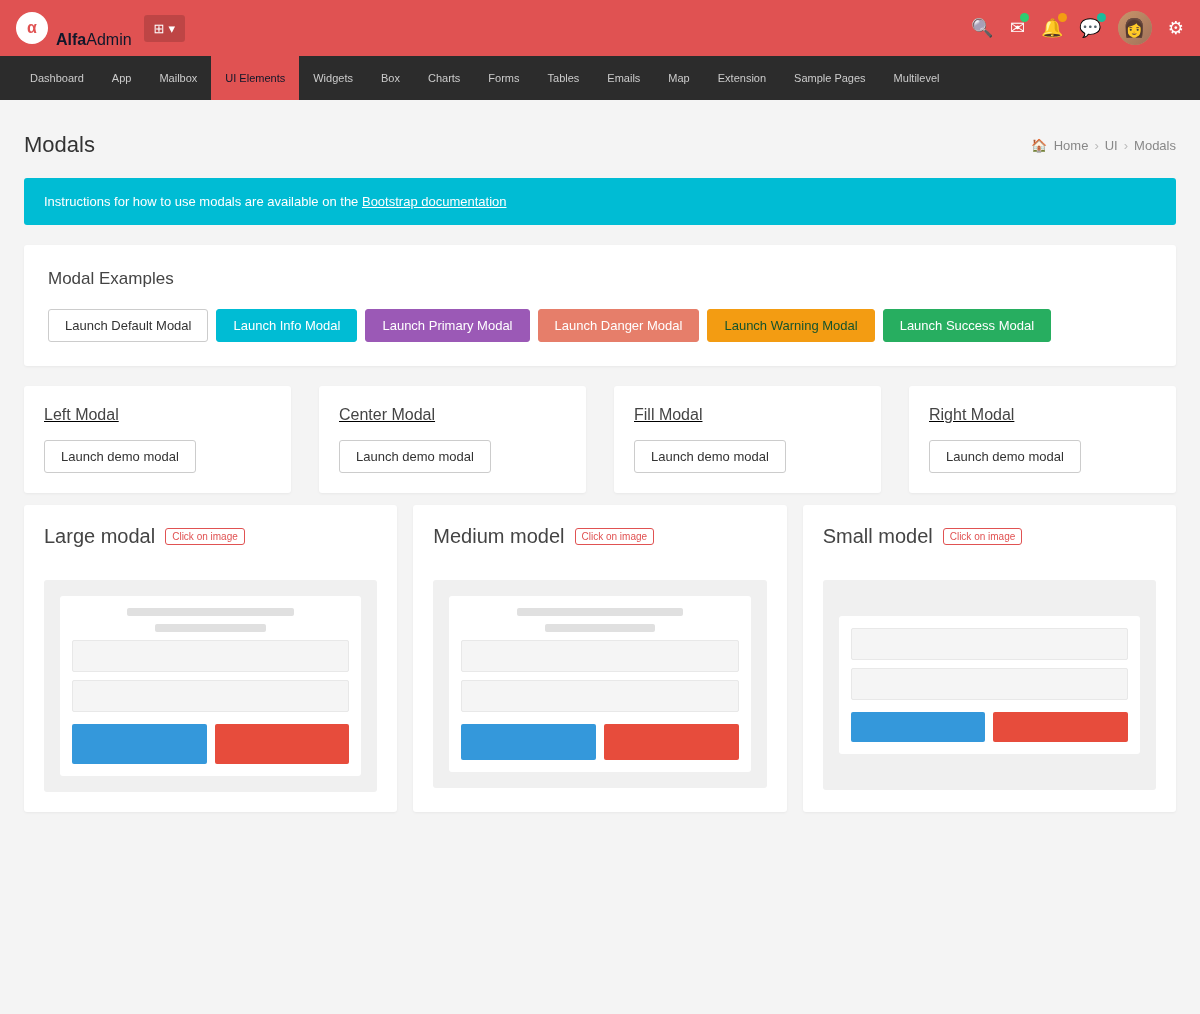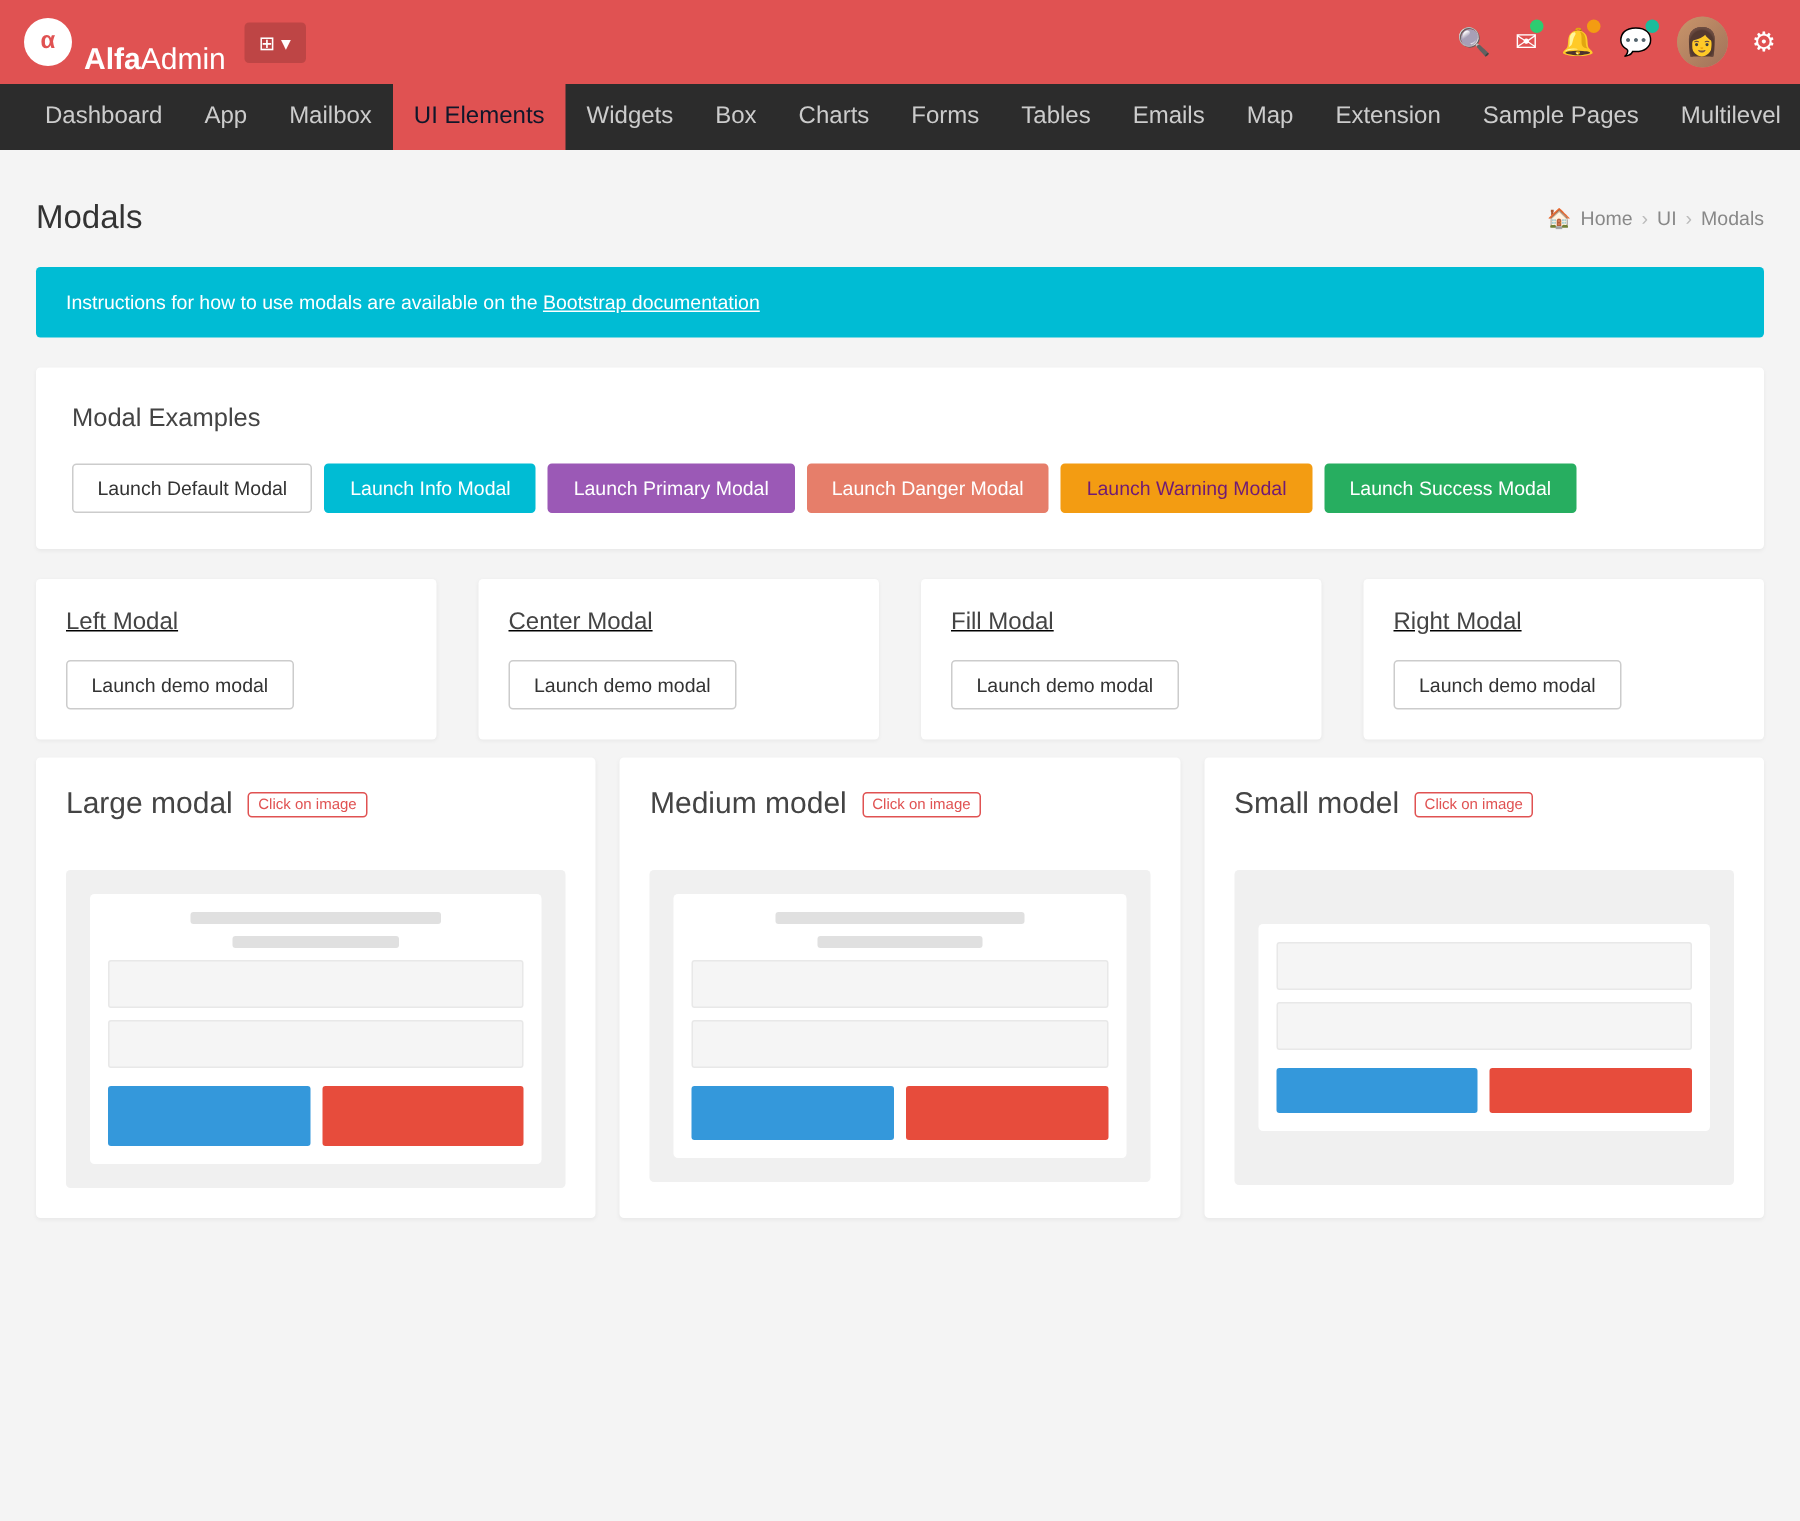"AlfaAdmin" .brand-name { color: #ffffff -> #0f172a; font-size: 20px -> 16px }
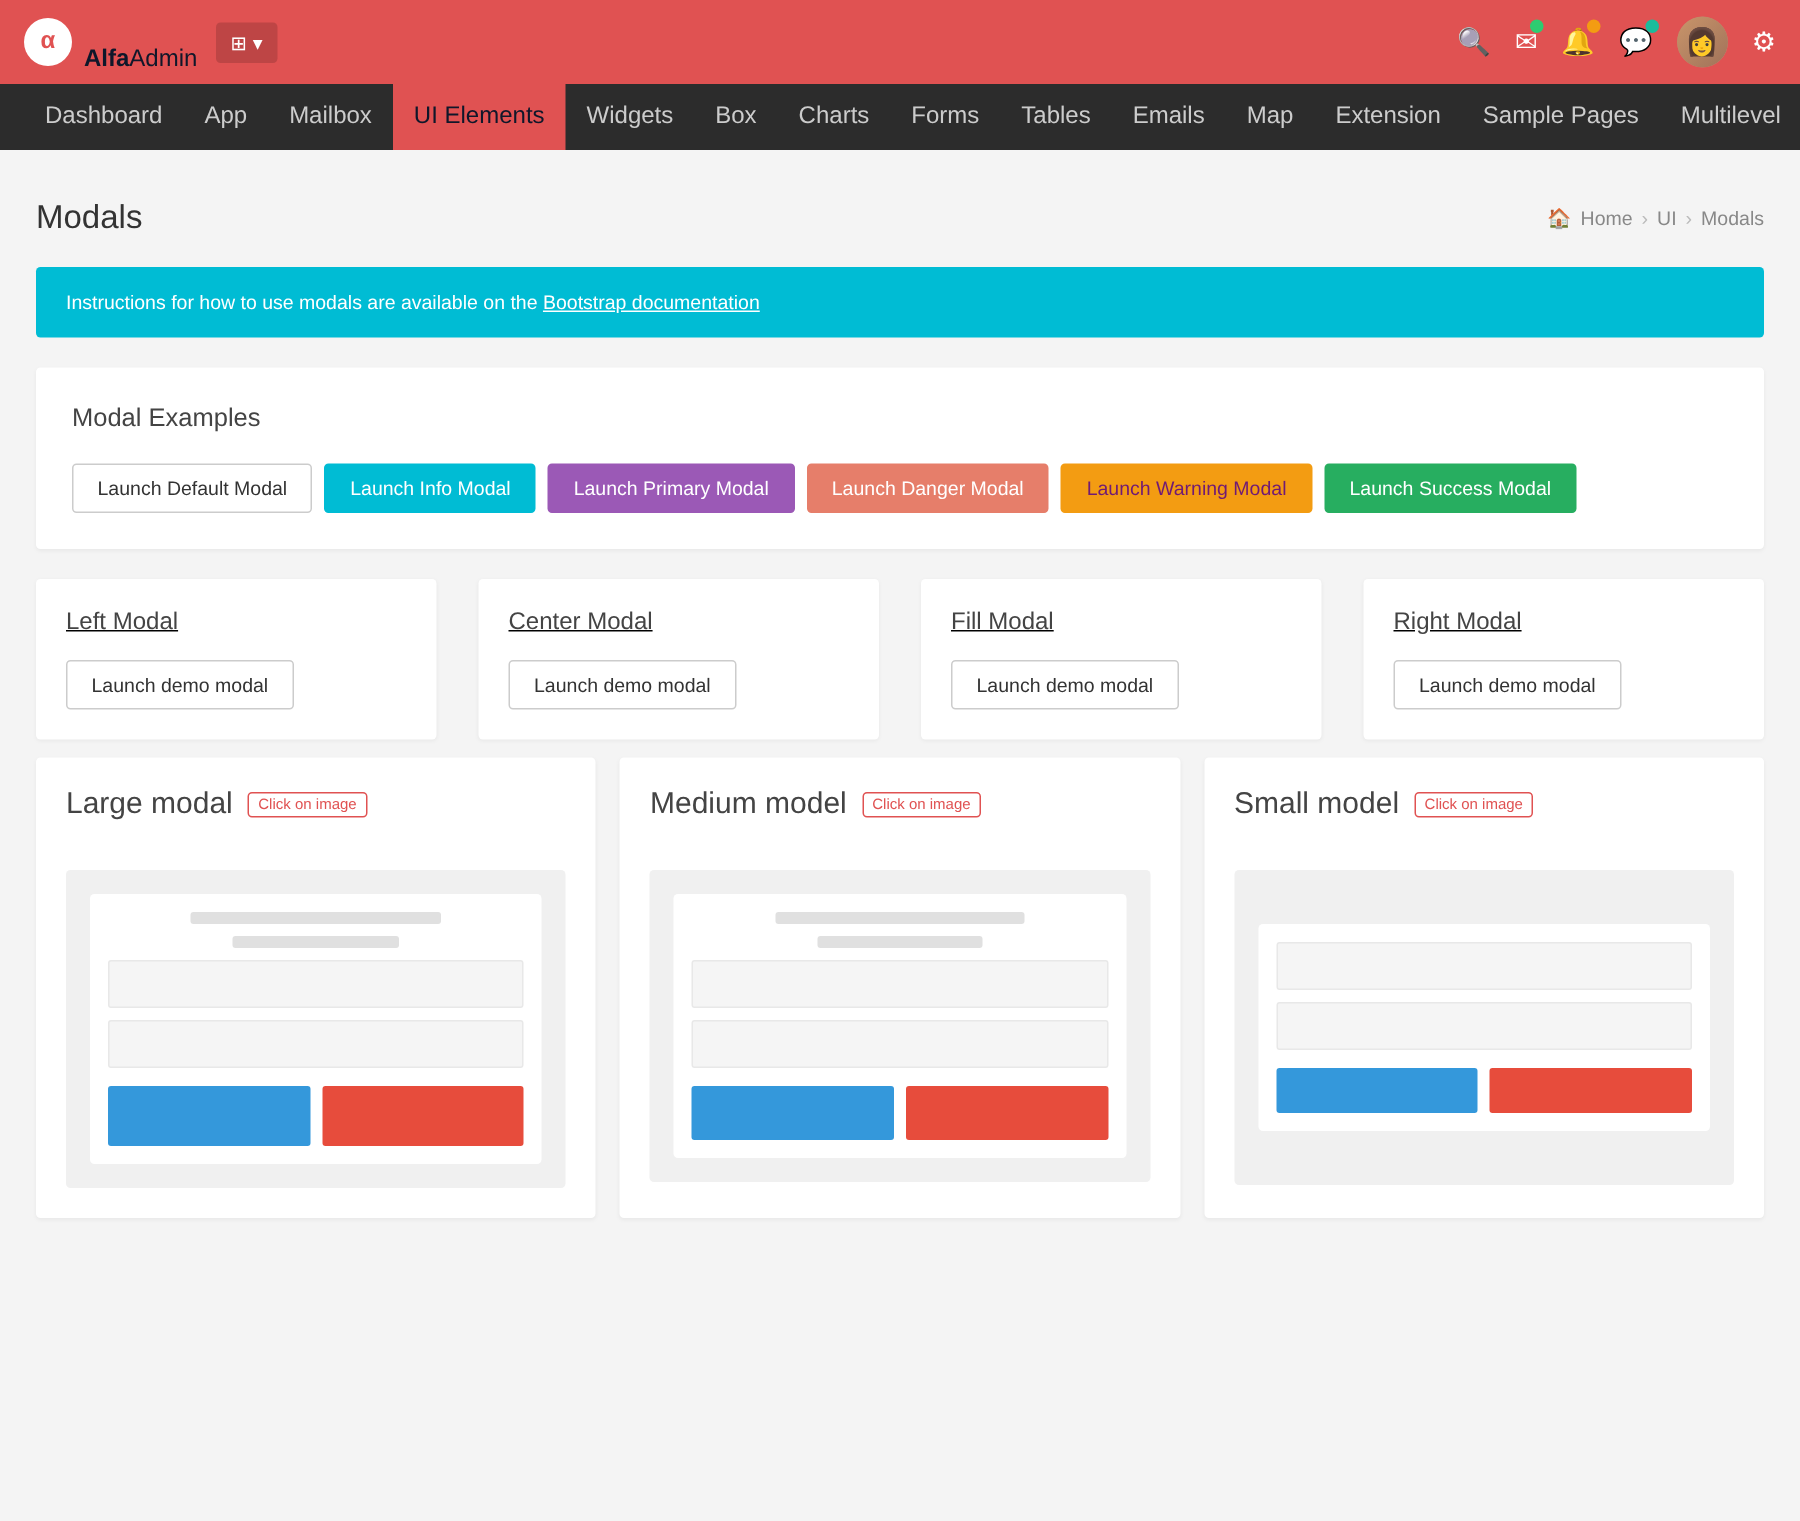"Dashboard" .sec-nav-item { font-size: 16px -> 11px }
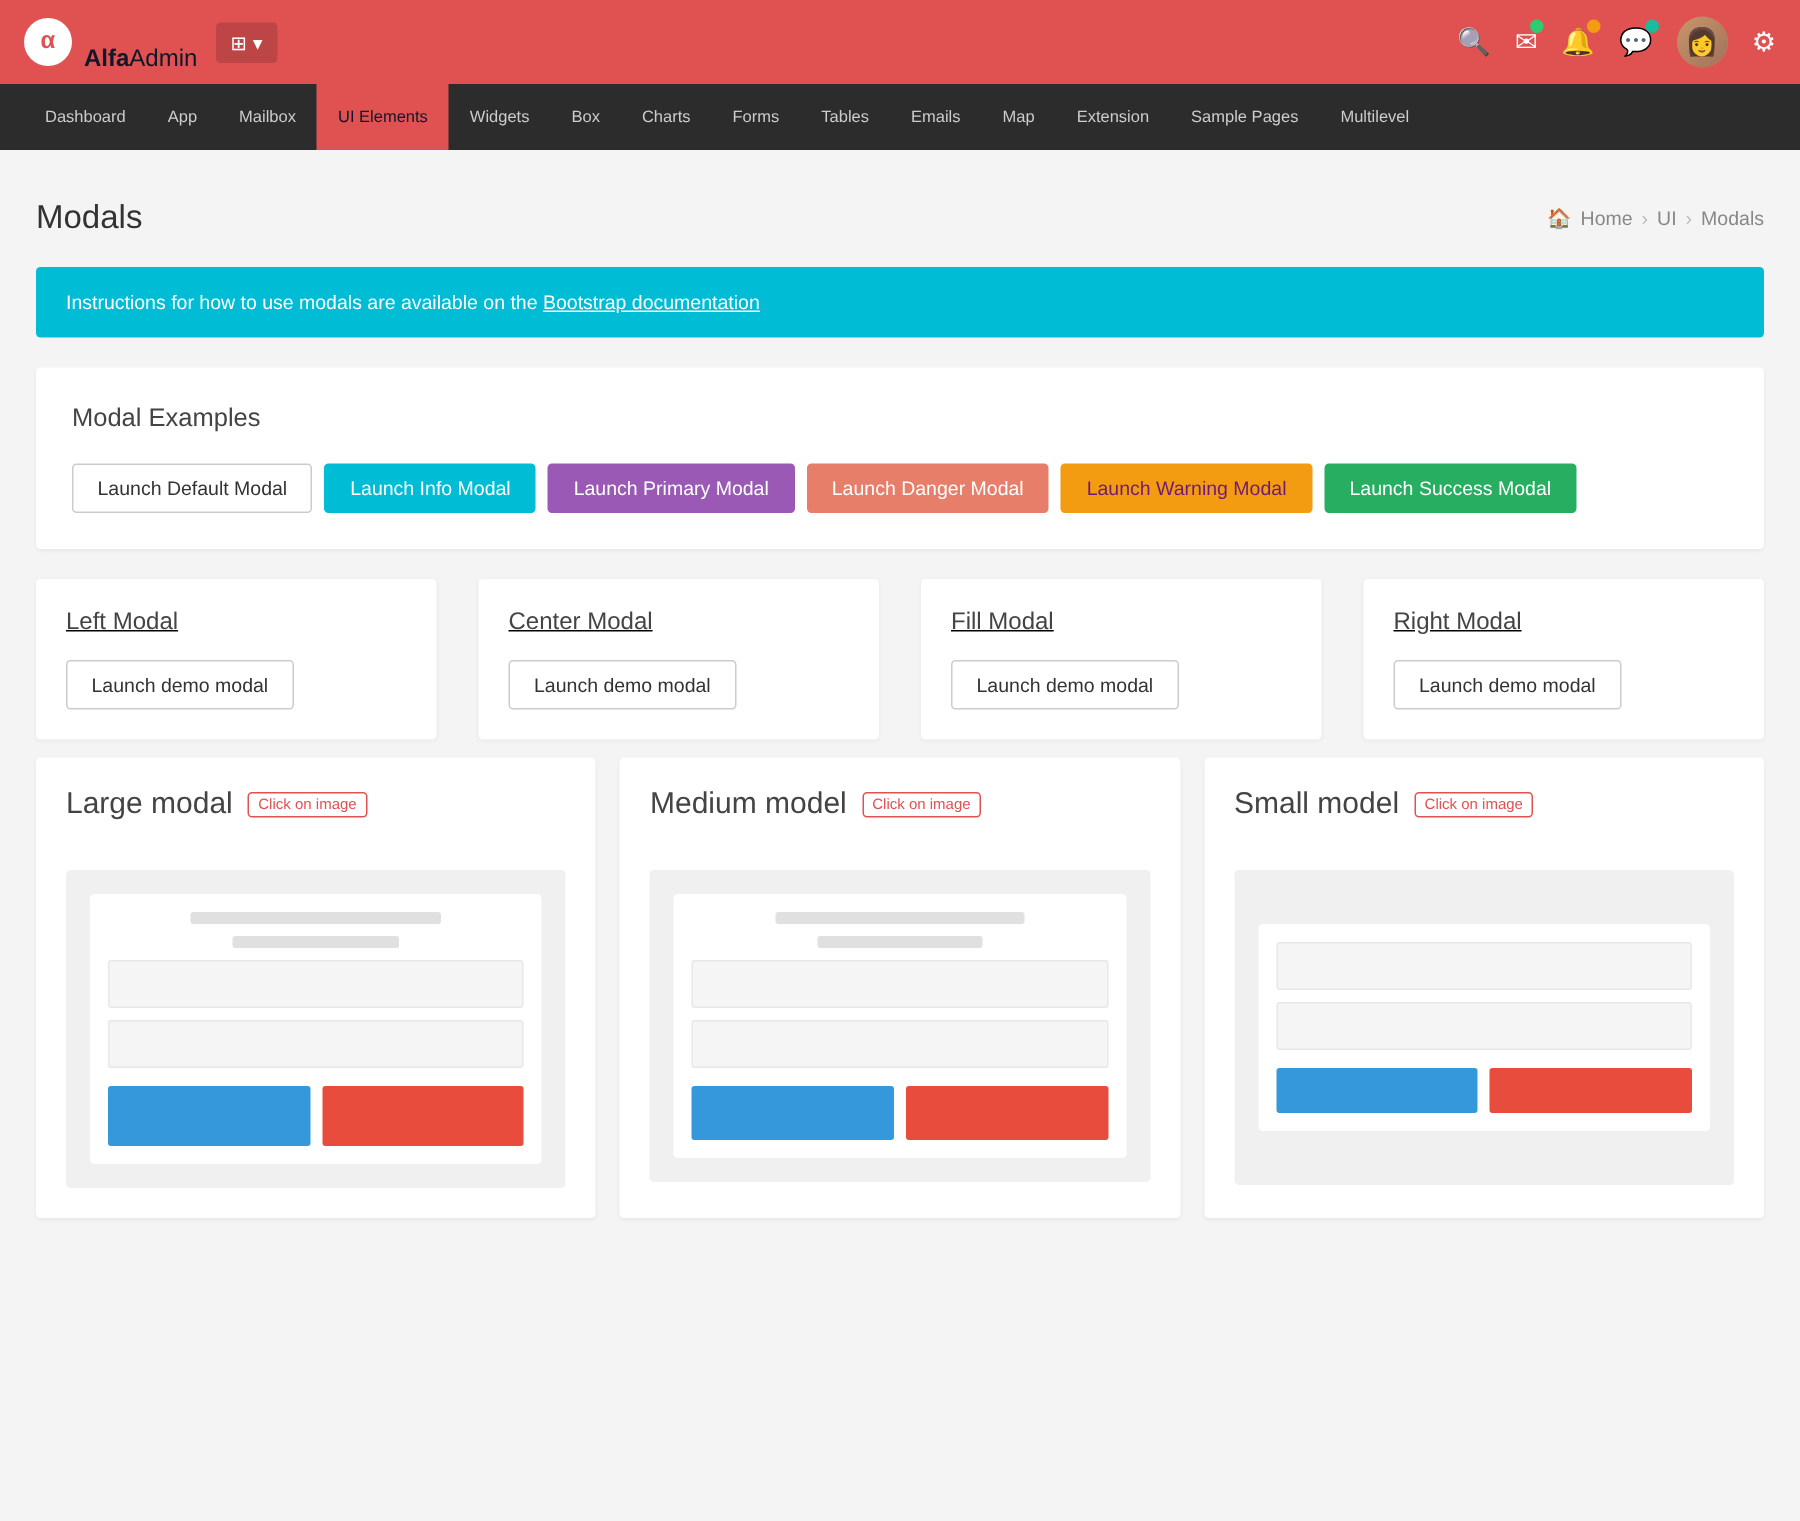"Launch Warning Modal" .btn-warning { color: #701a75 -> #14532d }
